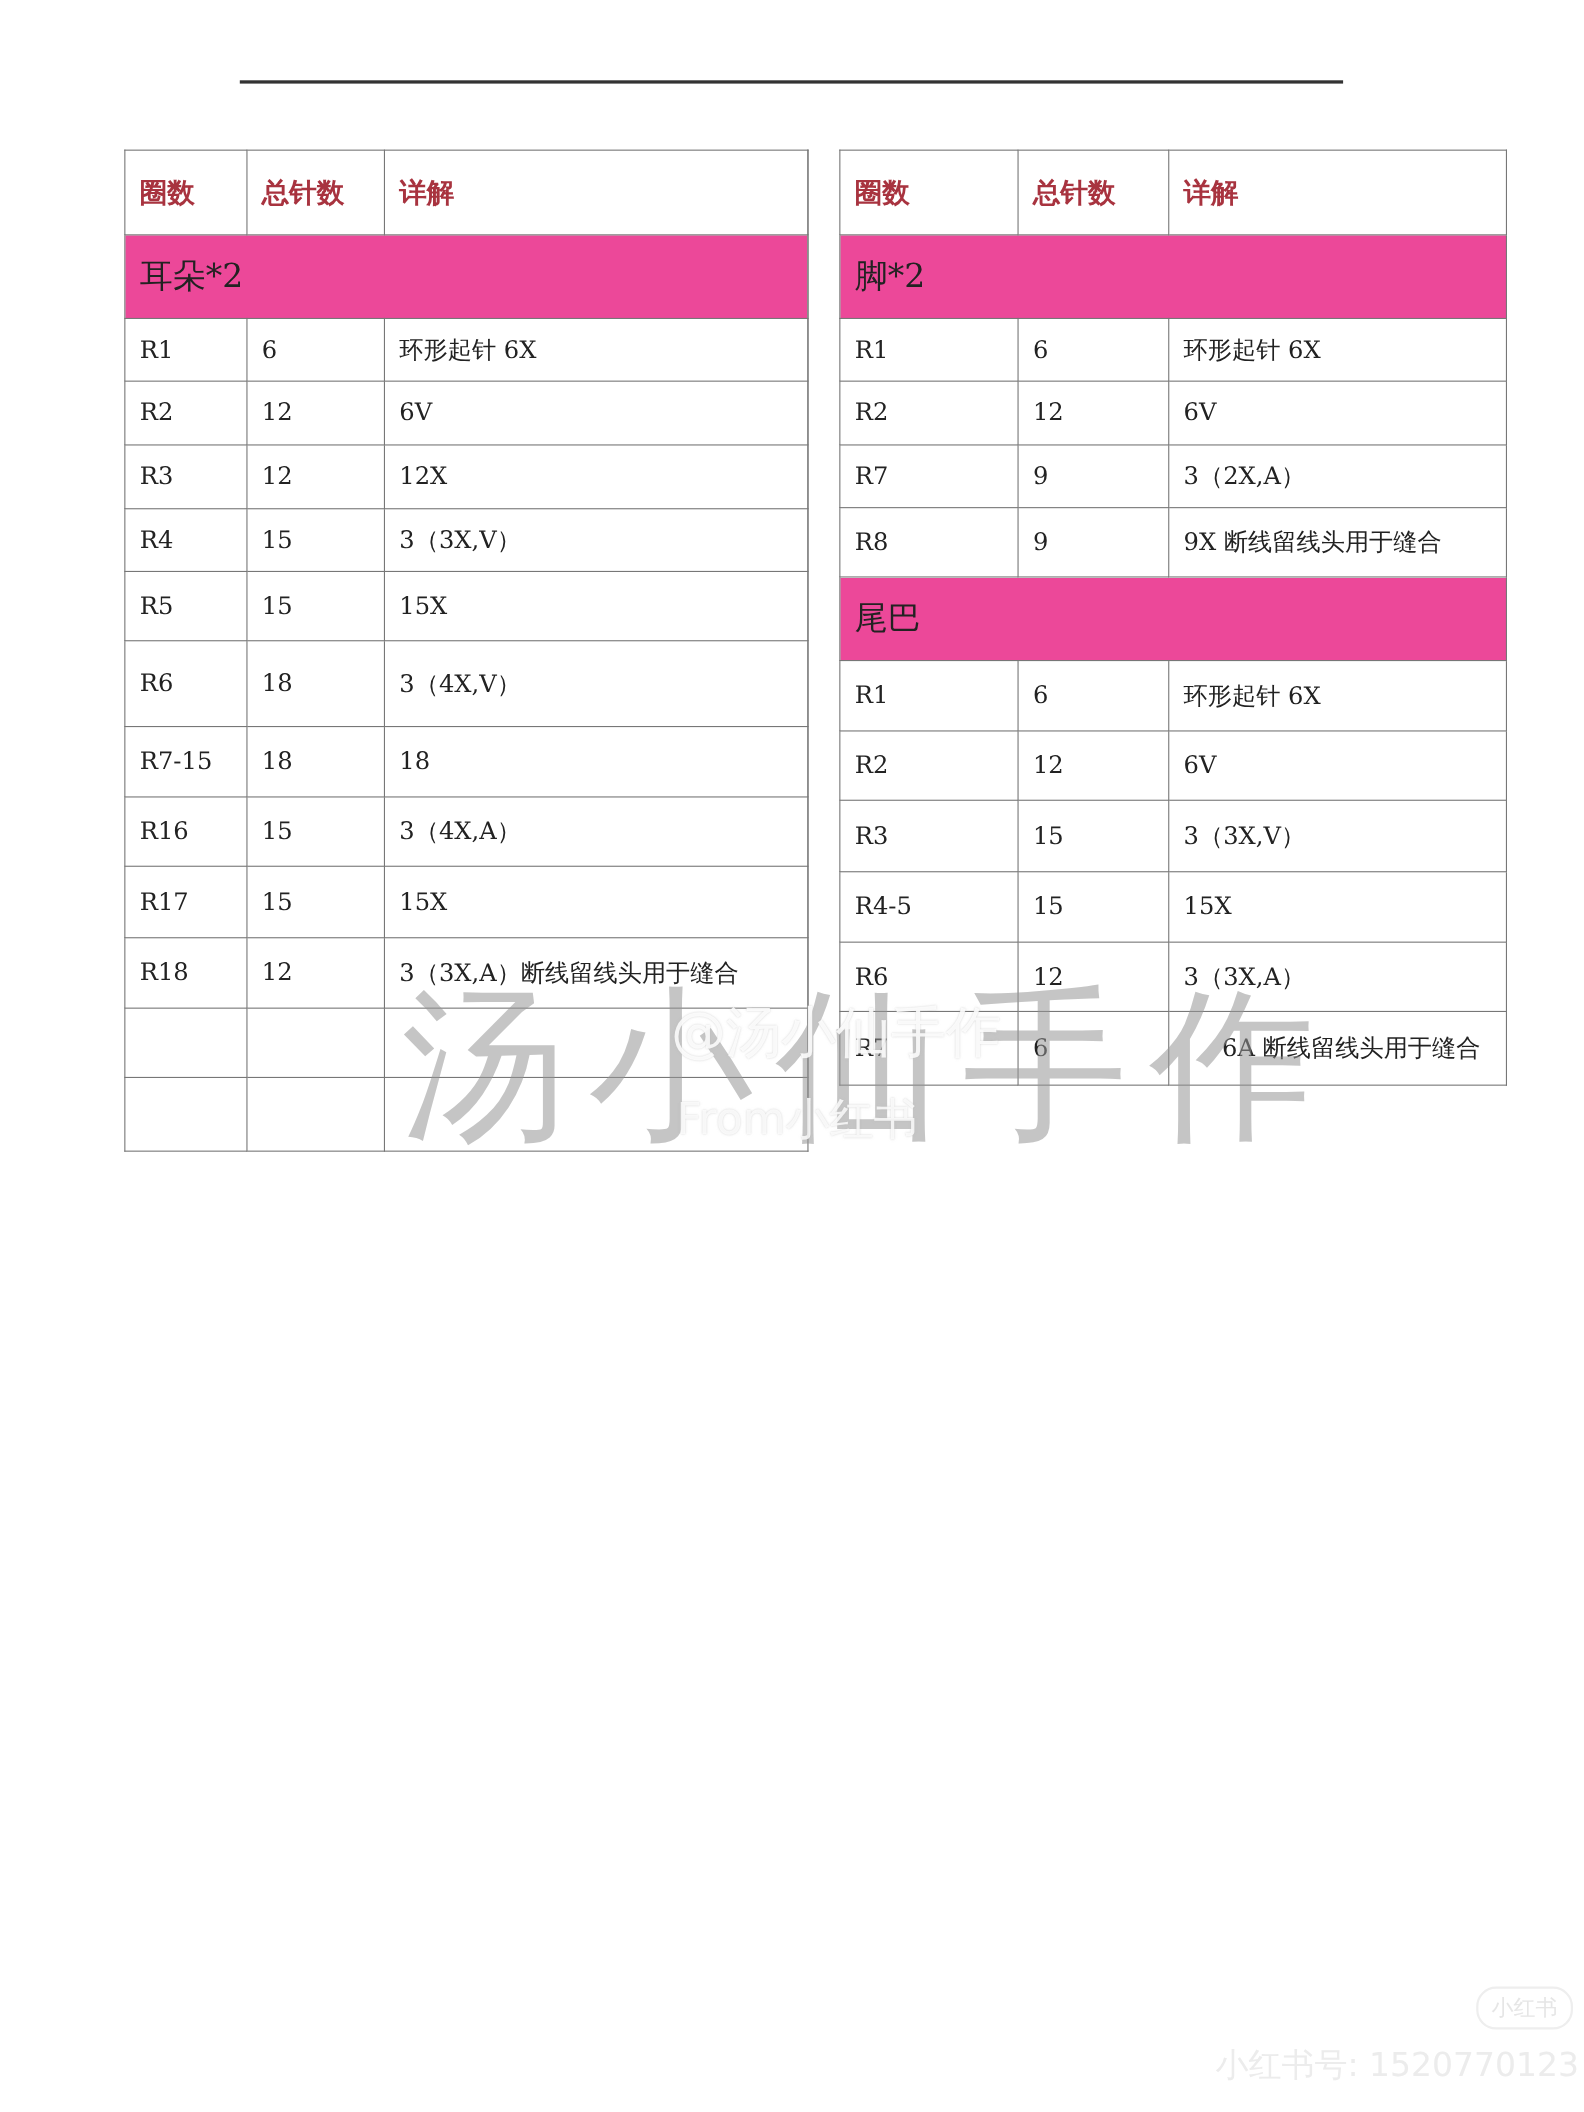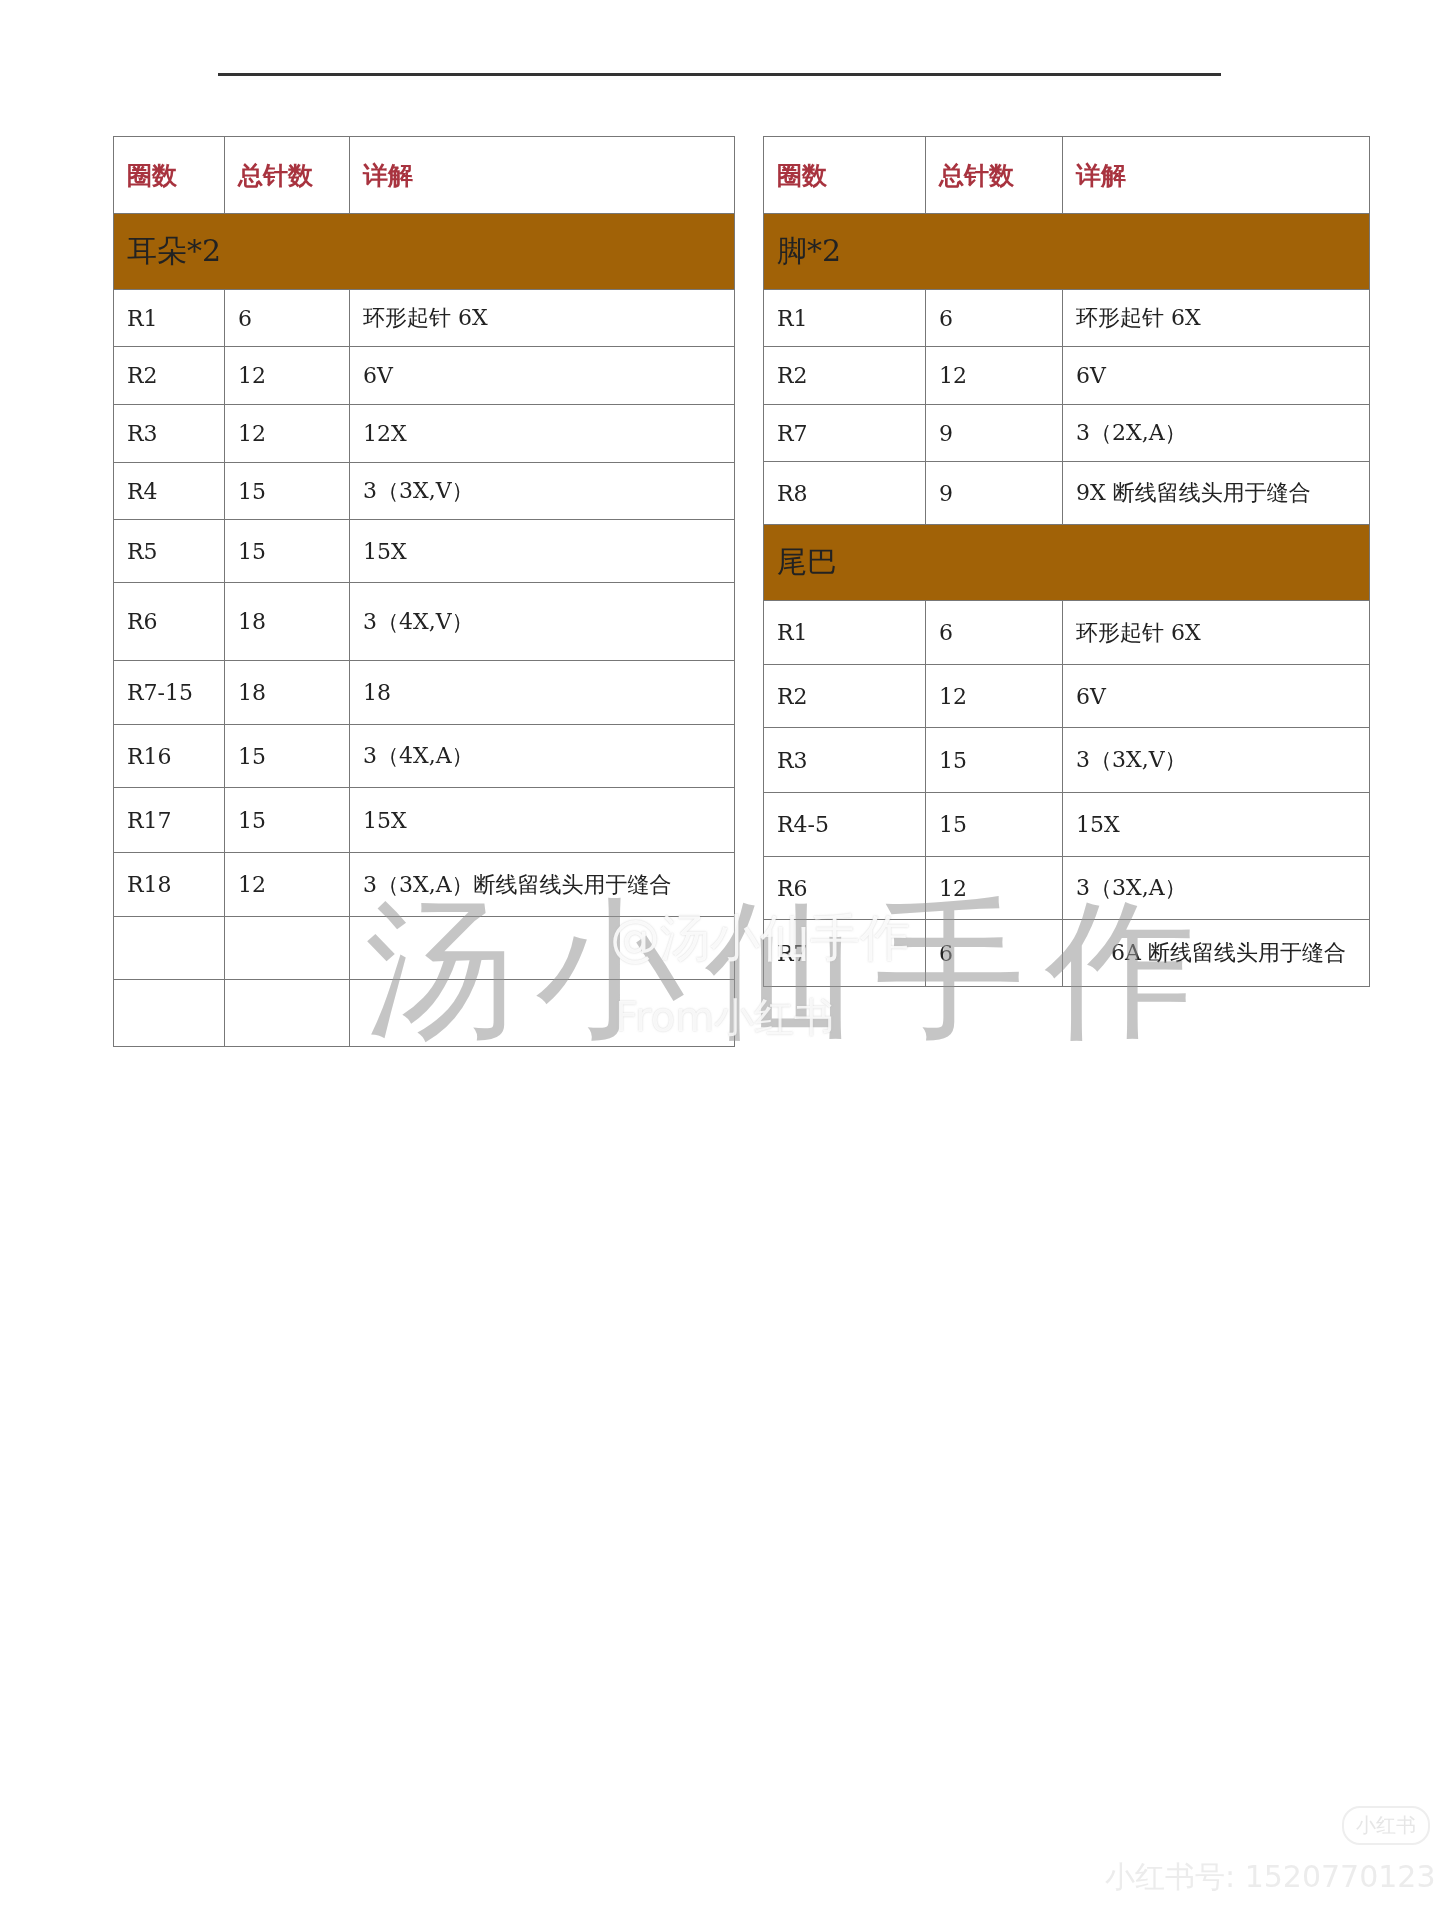"耳朵*2" .tbl tr.sec td { background: #a16207 -> #ec4899 }
